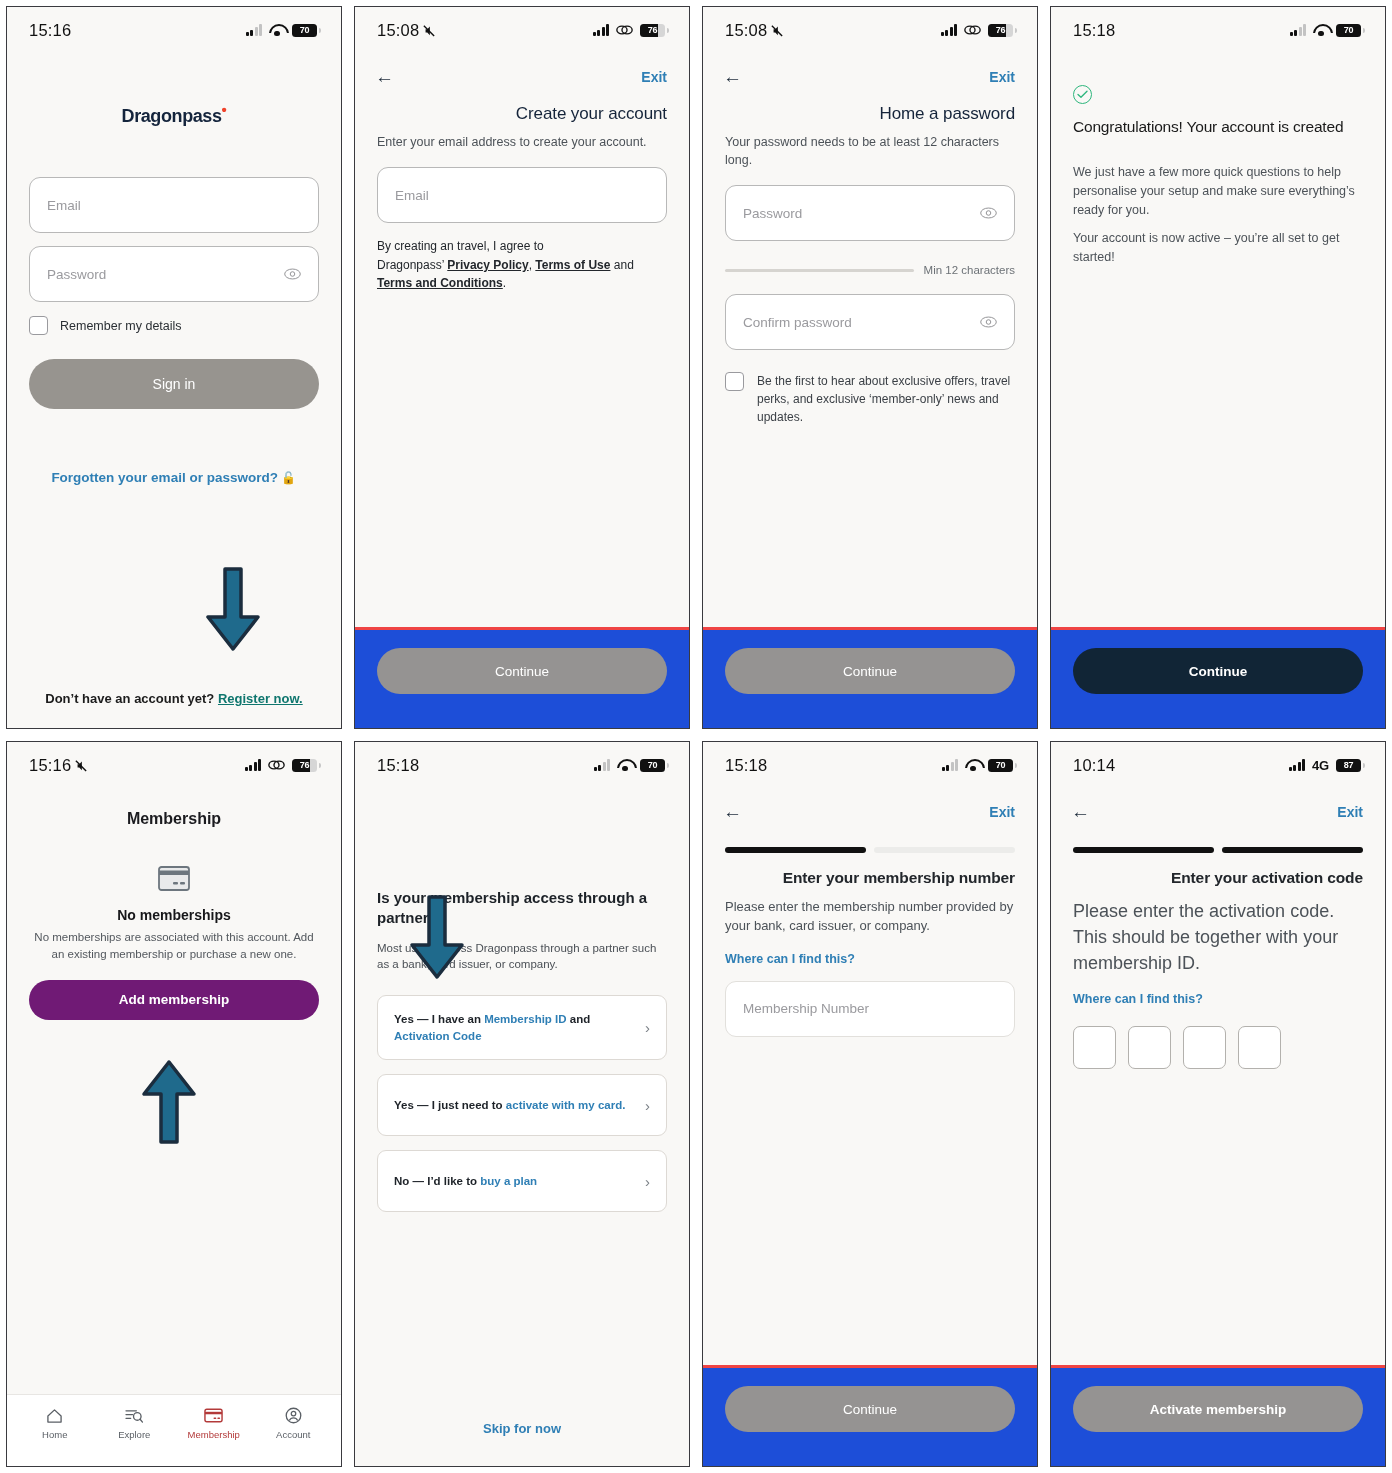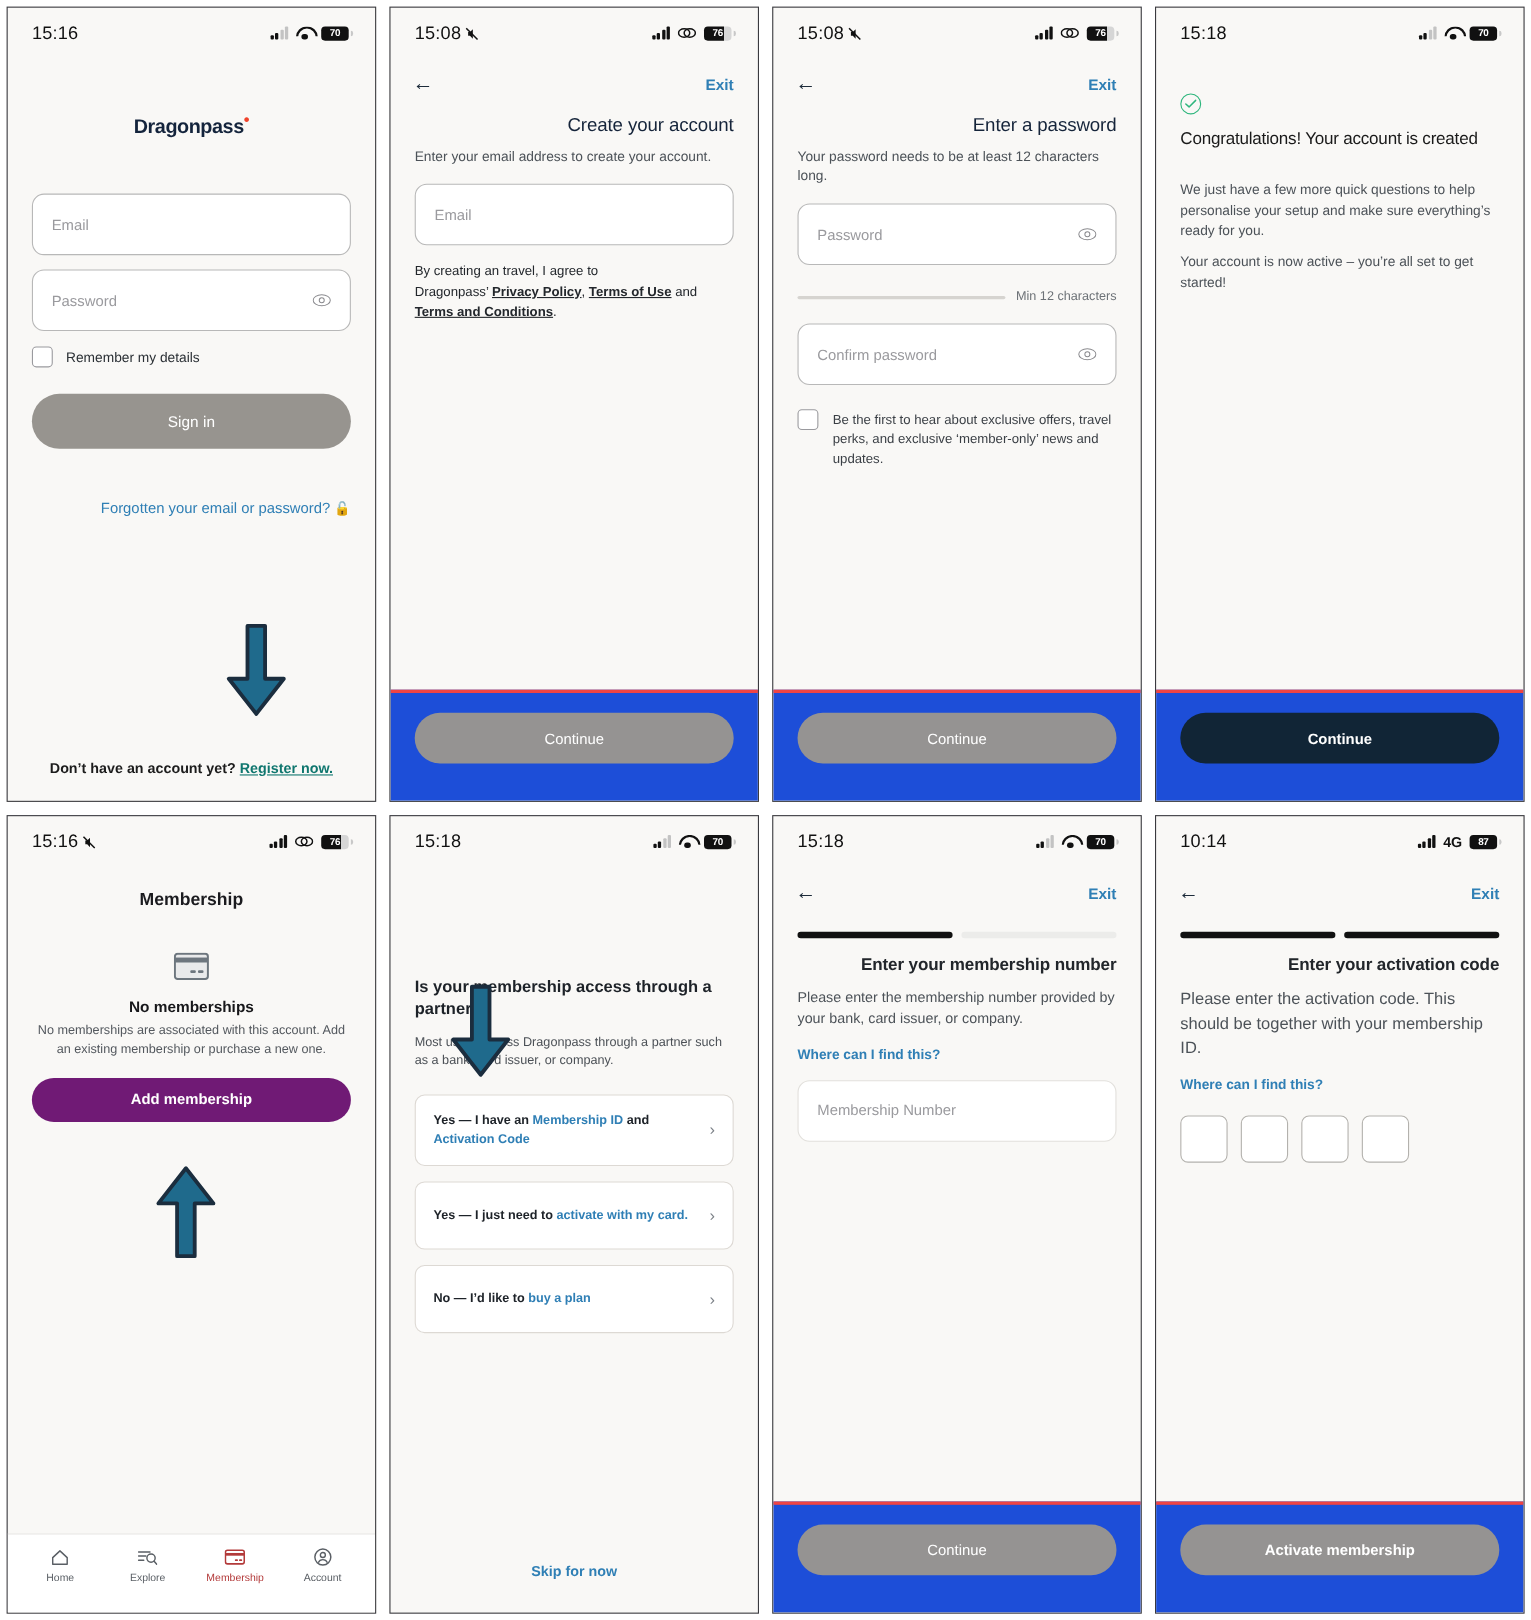"Enter a password" h1.title { text: Enter -> Home }
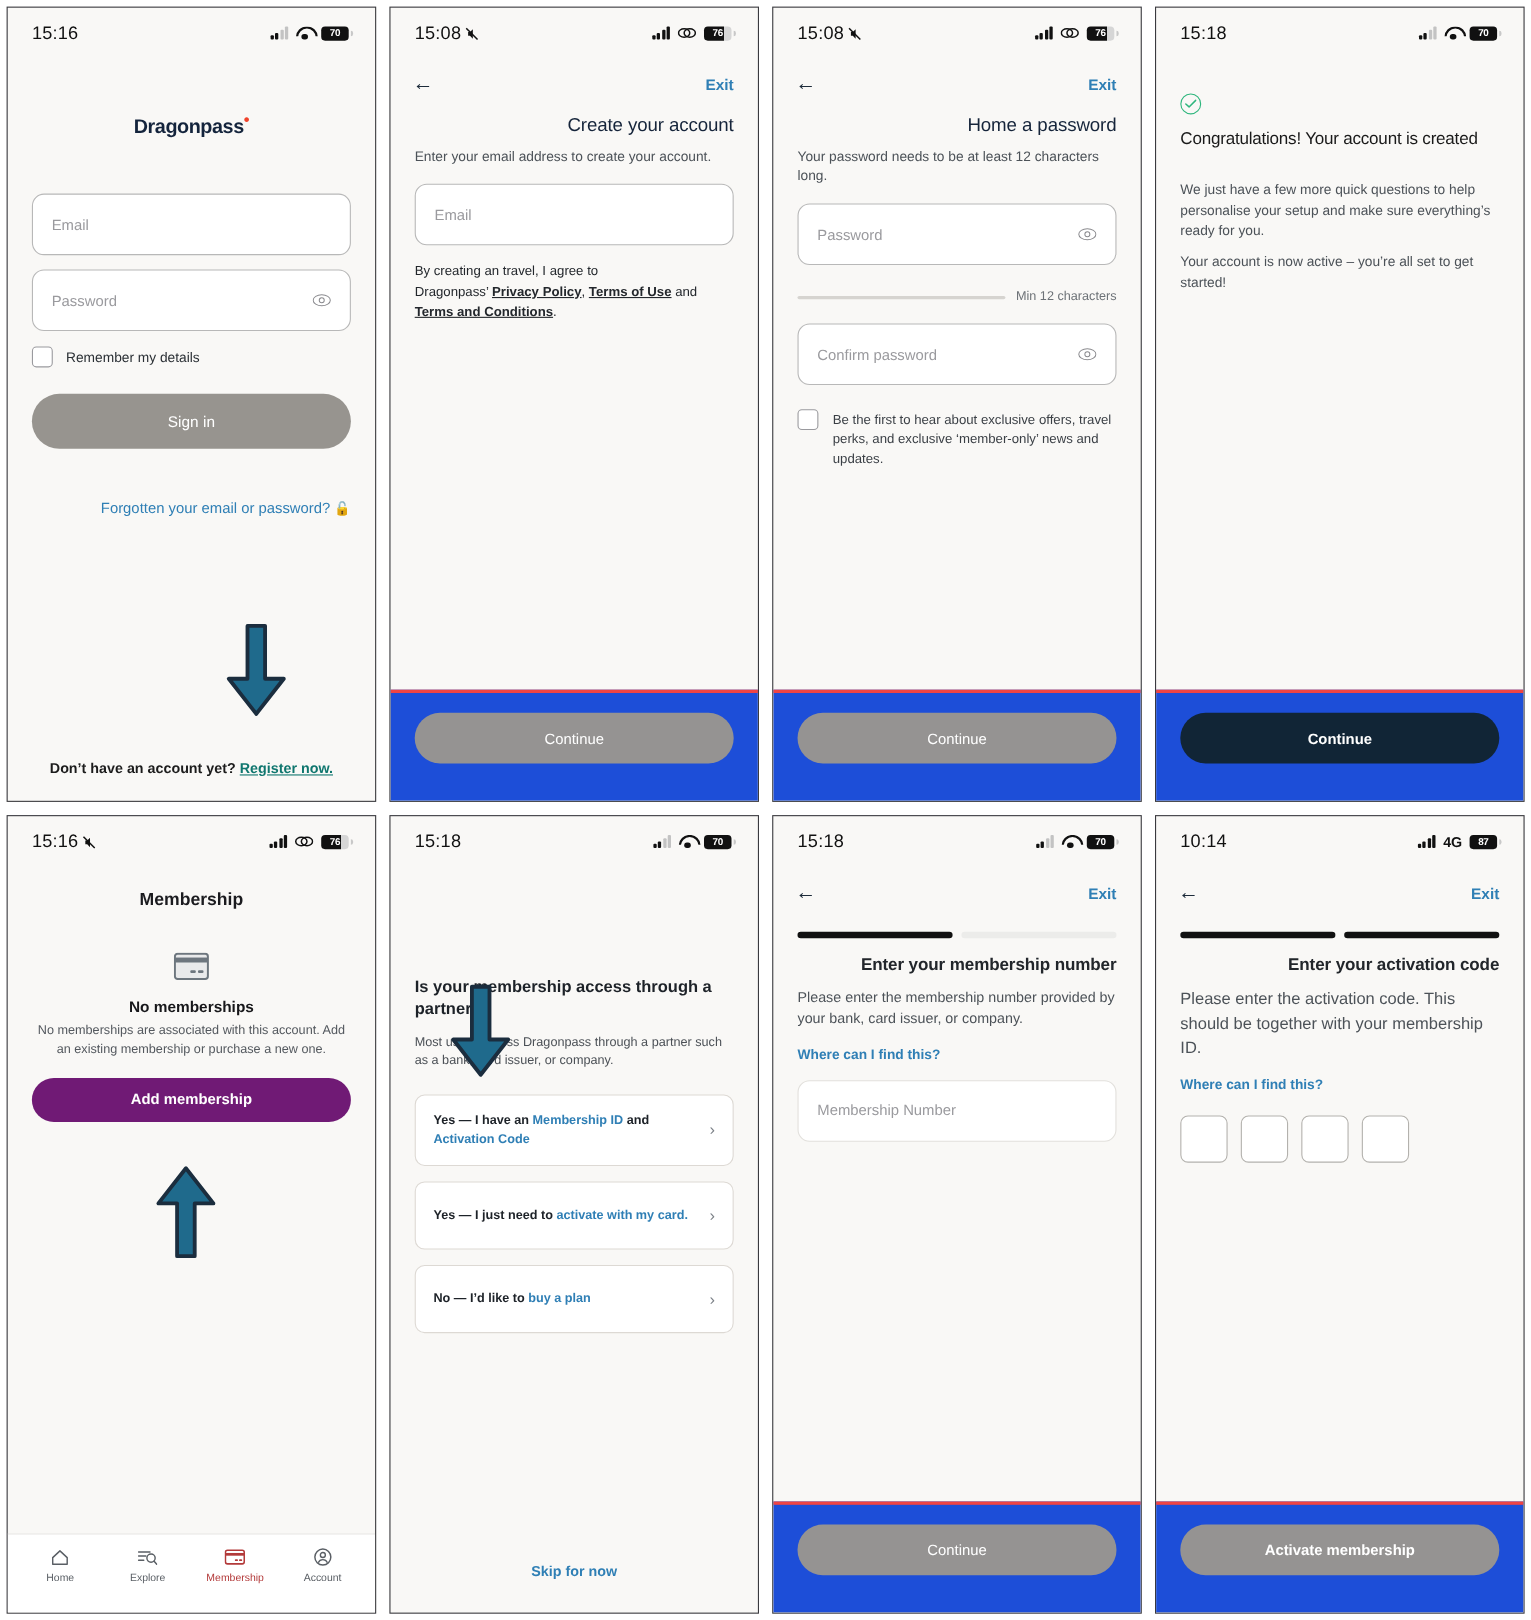"Forgotten your email or password?" .forgot { font-weight: normal -> bold; margin-top: 46px -> 61px; text-align: right -> center }
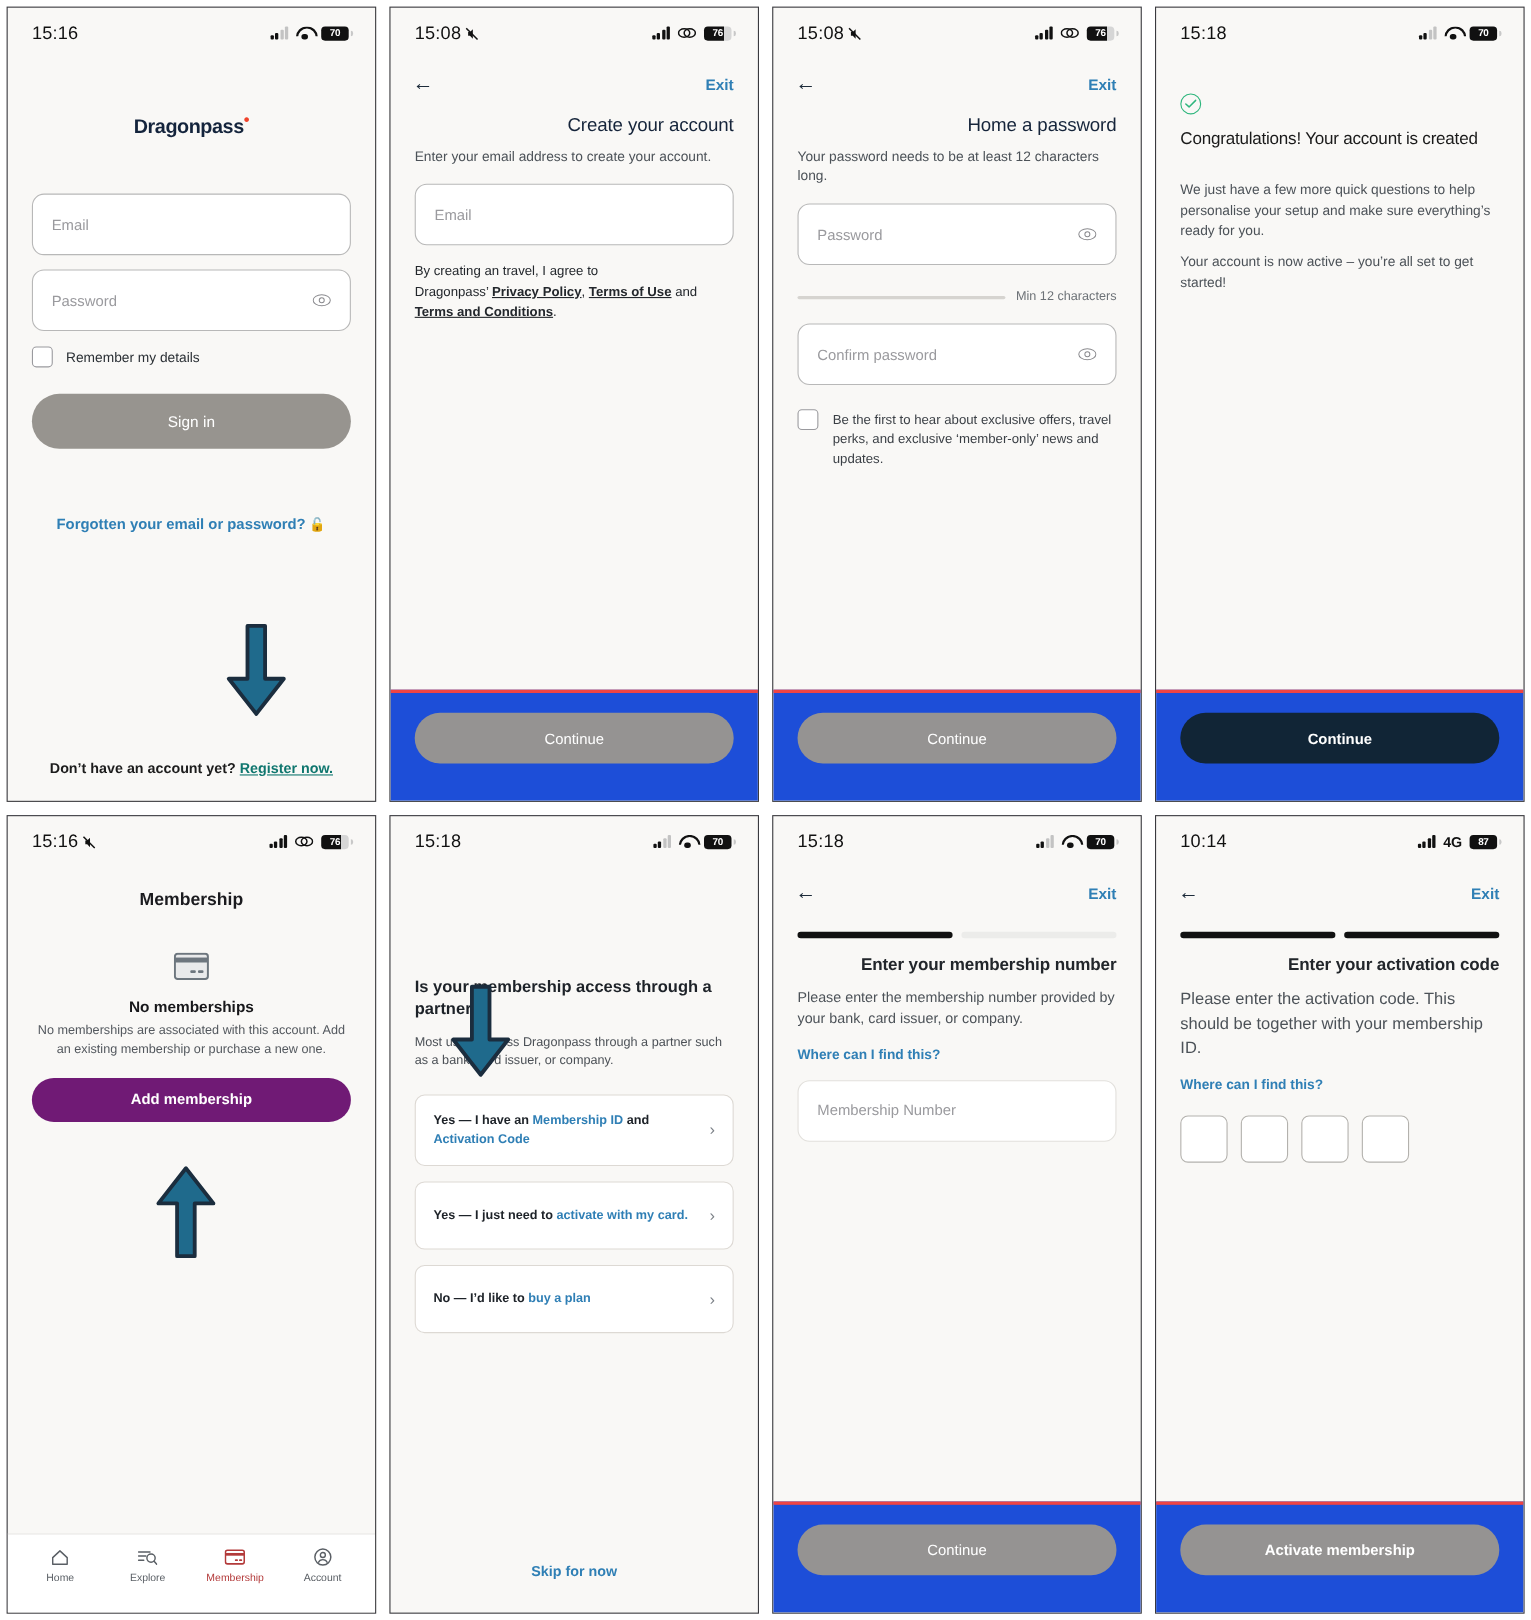"Please enter the activation code." p.sub { font-size: 15px -> 18px }
